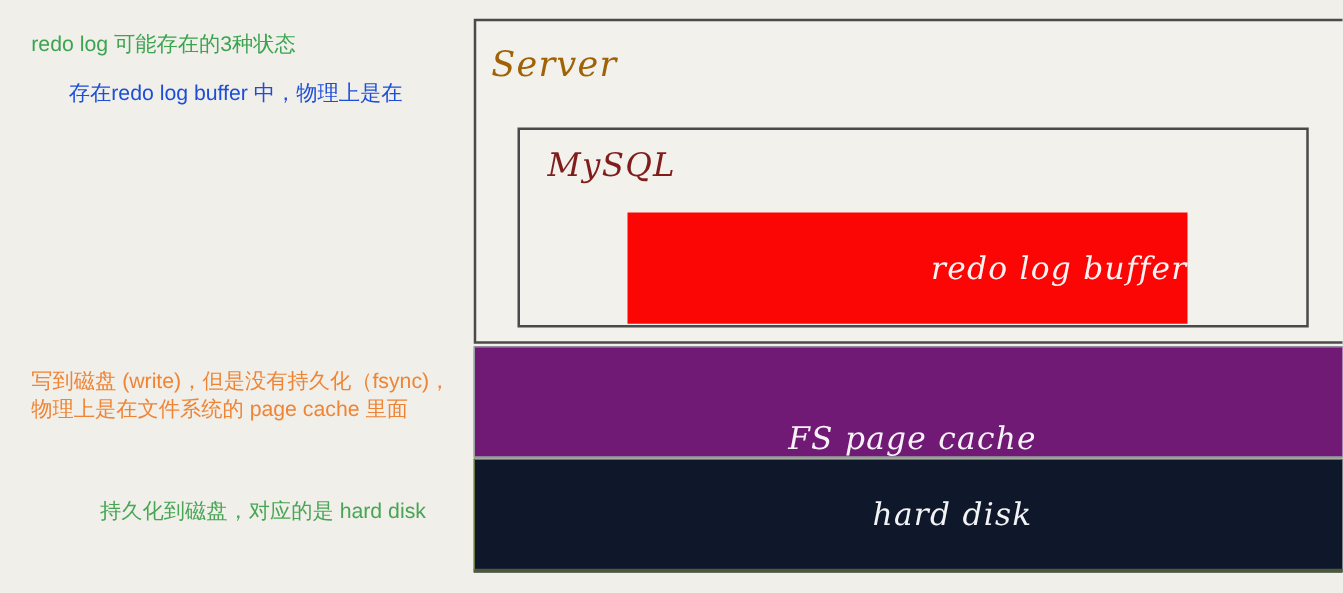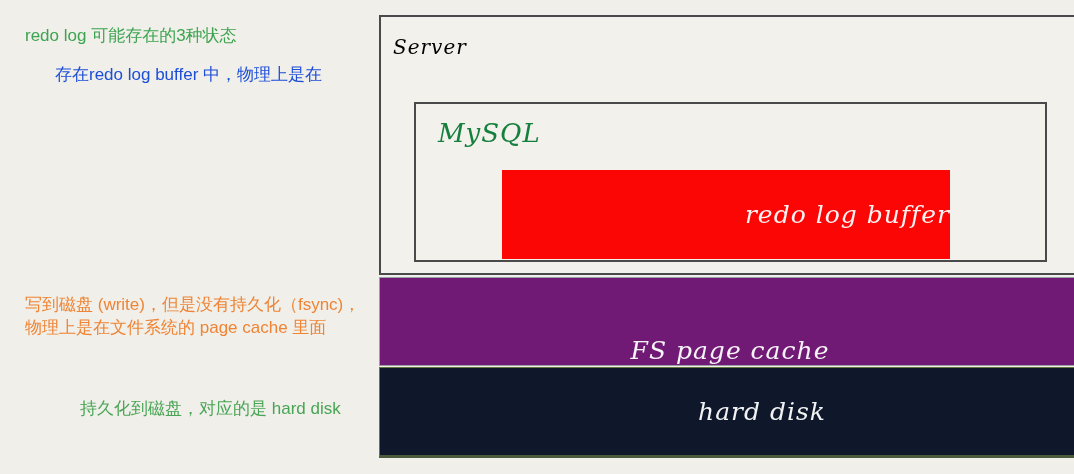"Server" .server-label { color: #000000 -> #a16207; font-size: 20px -> 28px }
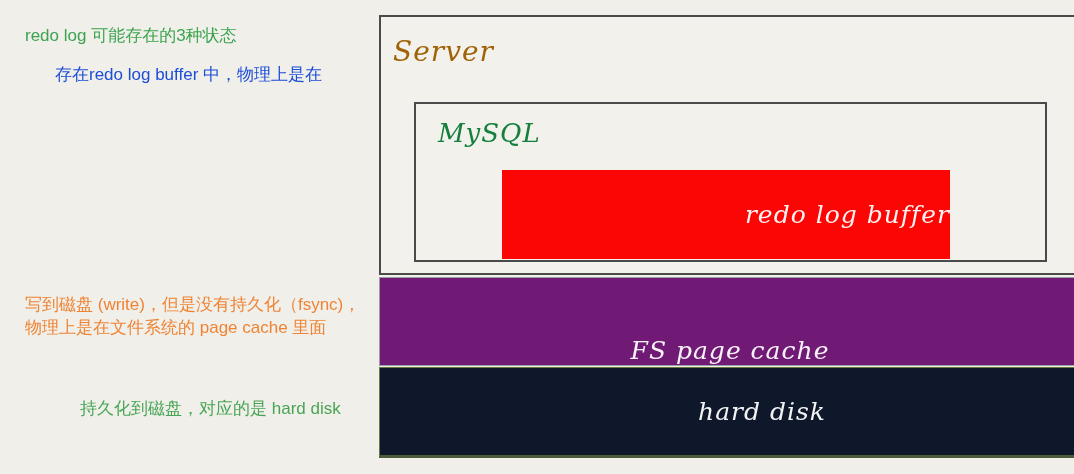"MySQL" .mysql-label { color: #15803d -> #7f1d1d }
